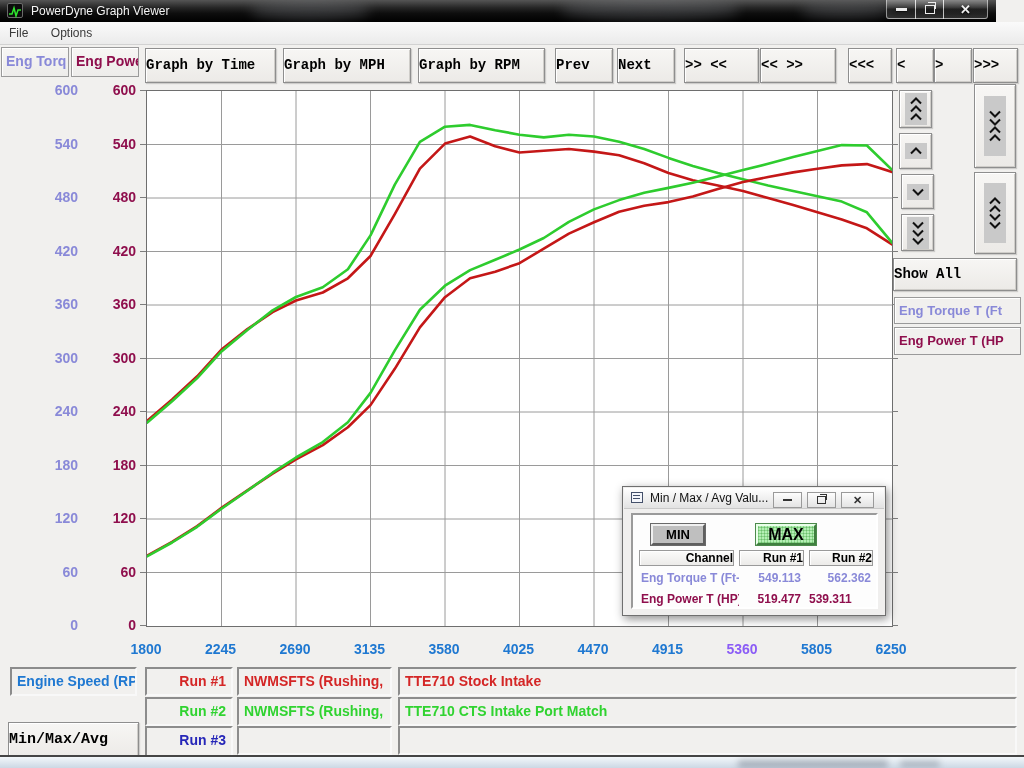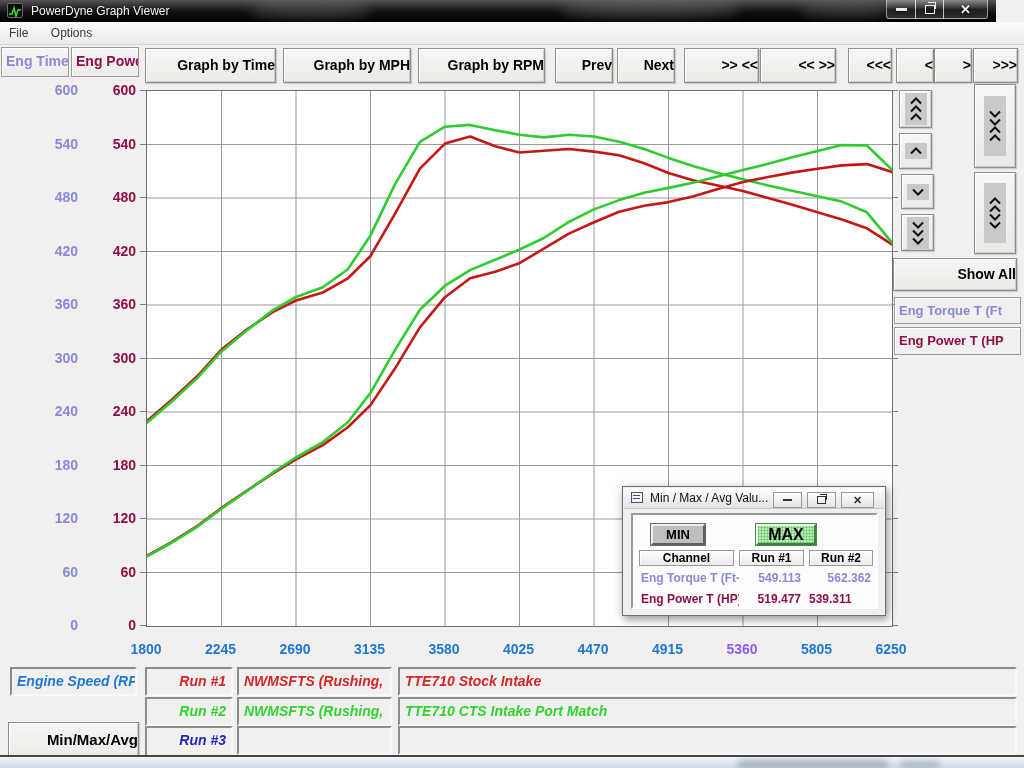"Eng Time" div.axis-header { text: Time -> Torq }
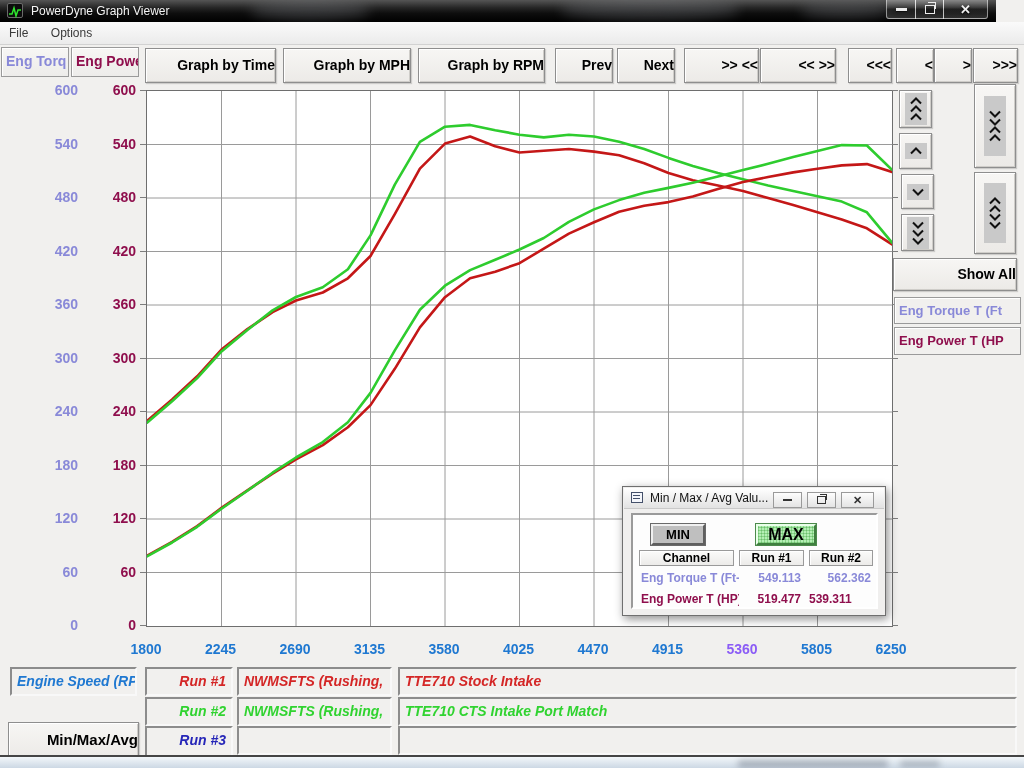"Graph by Time" .btn { font-family: none -> Liberation Mono, monospace; text-align: right -> left }
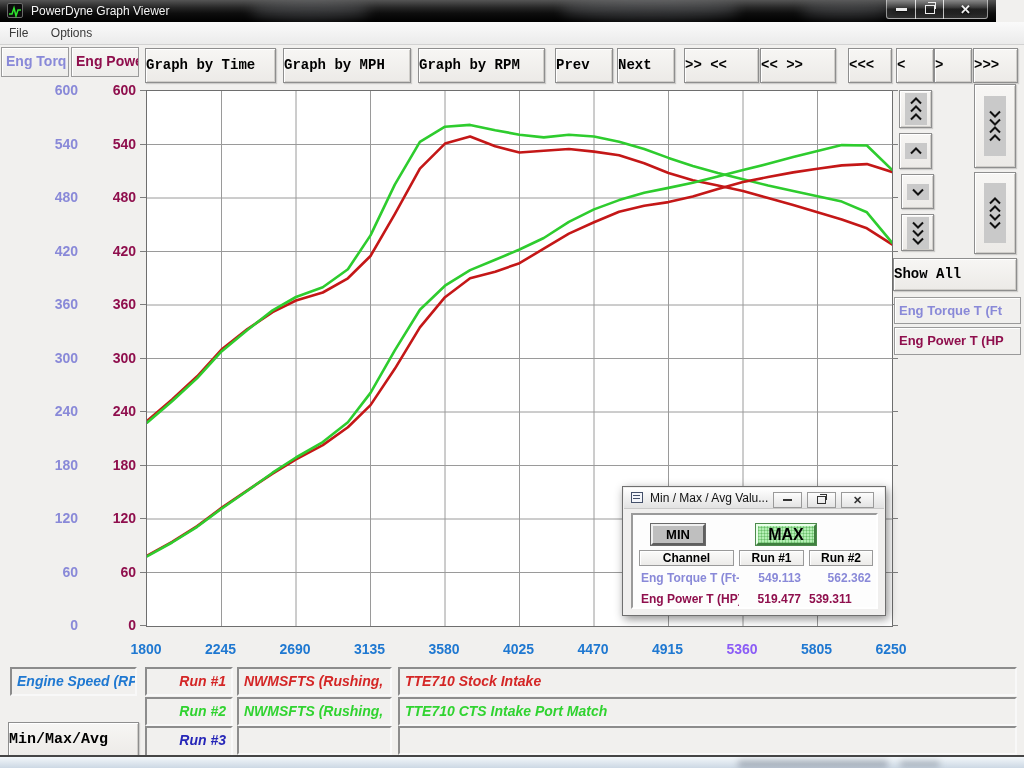"Channel" .mm-header { text-align: center -> right }
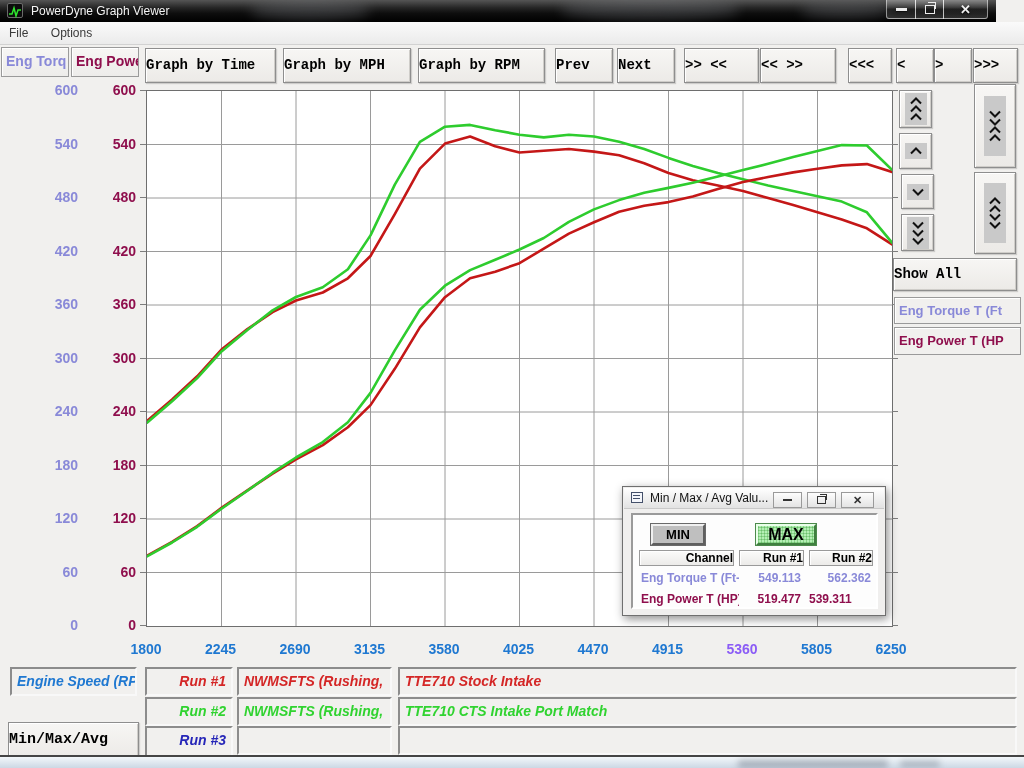"Engine Speed (RP" .sunken { font-style: italic -> none }
